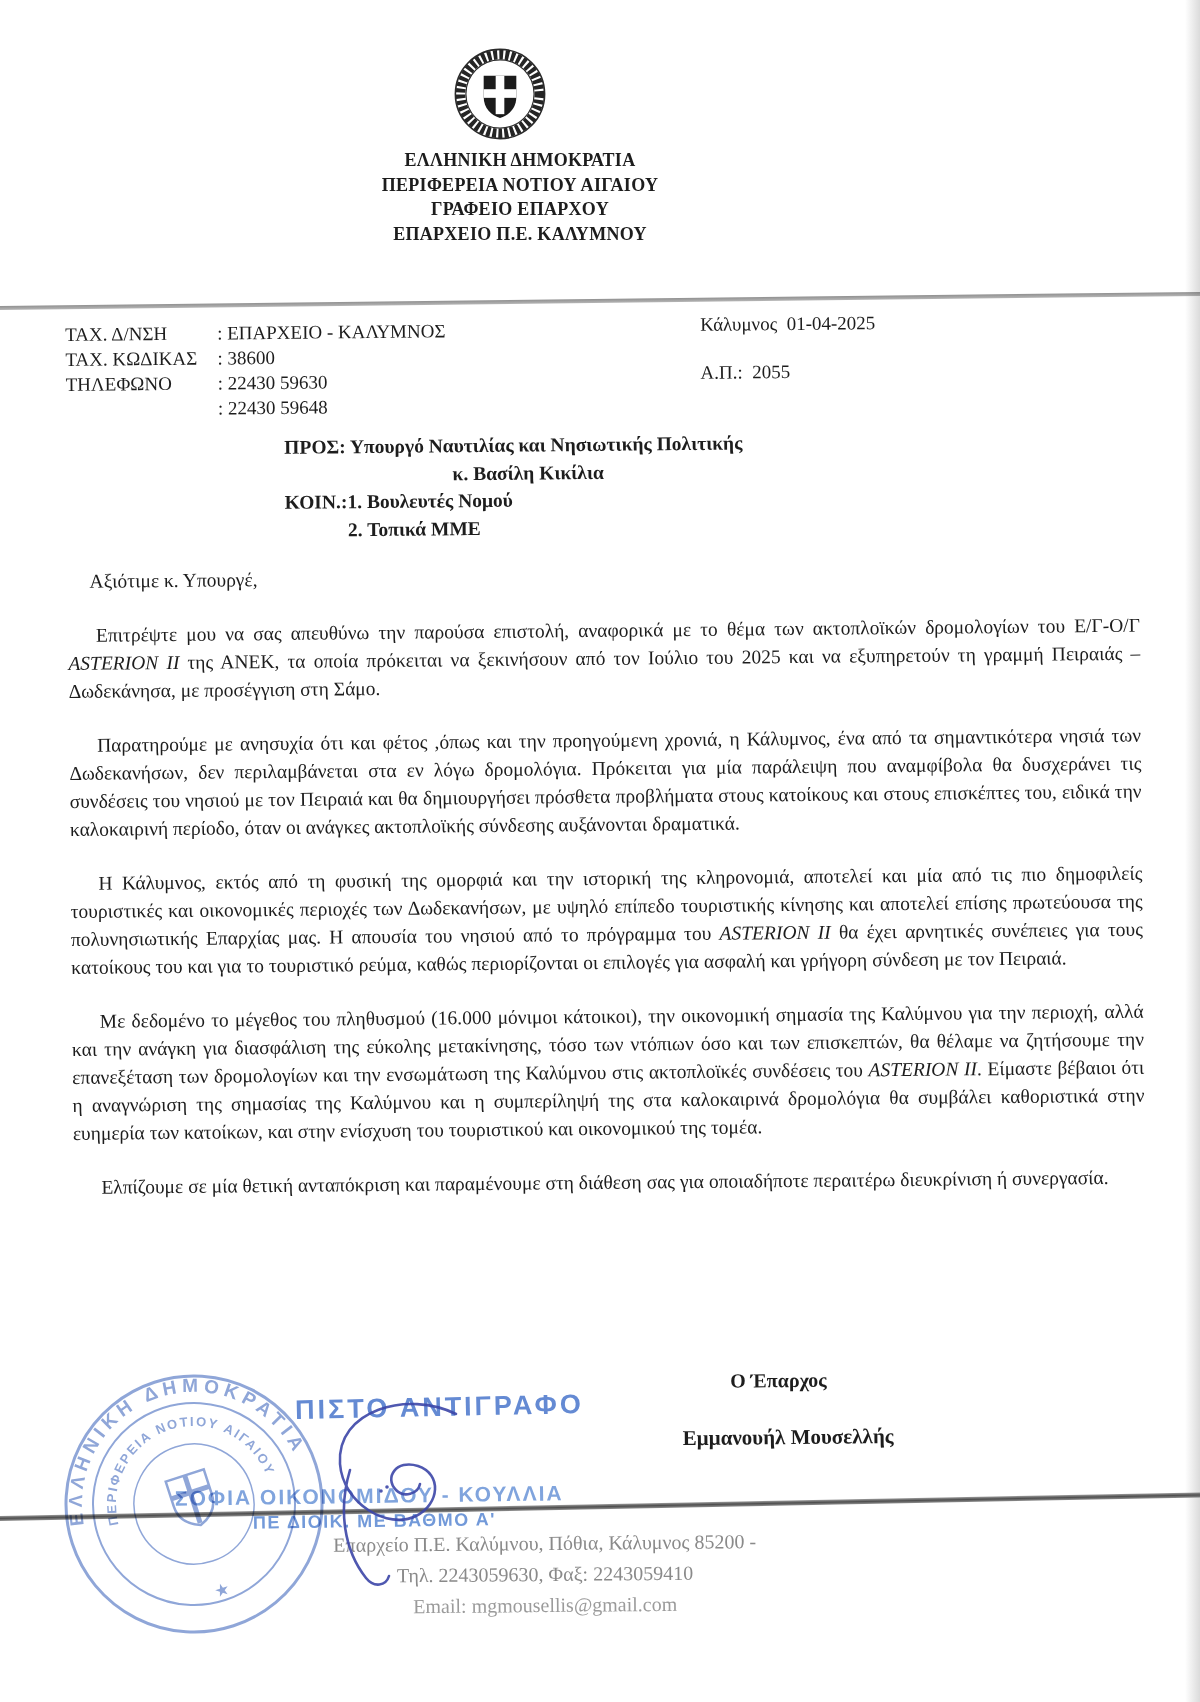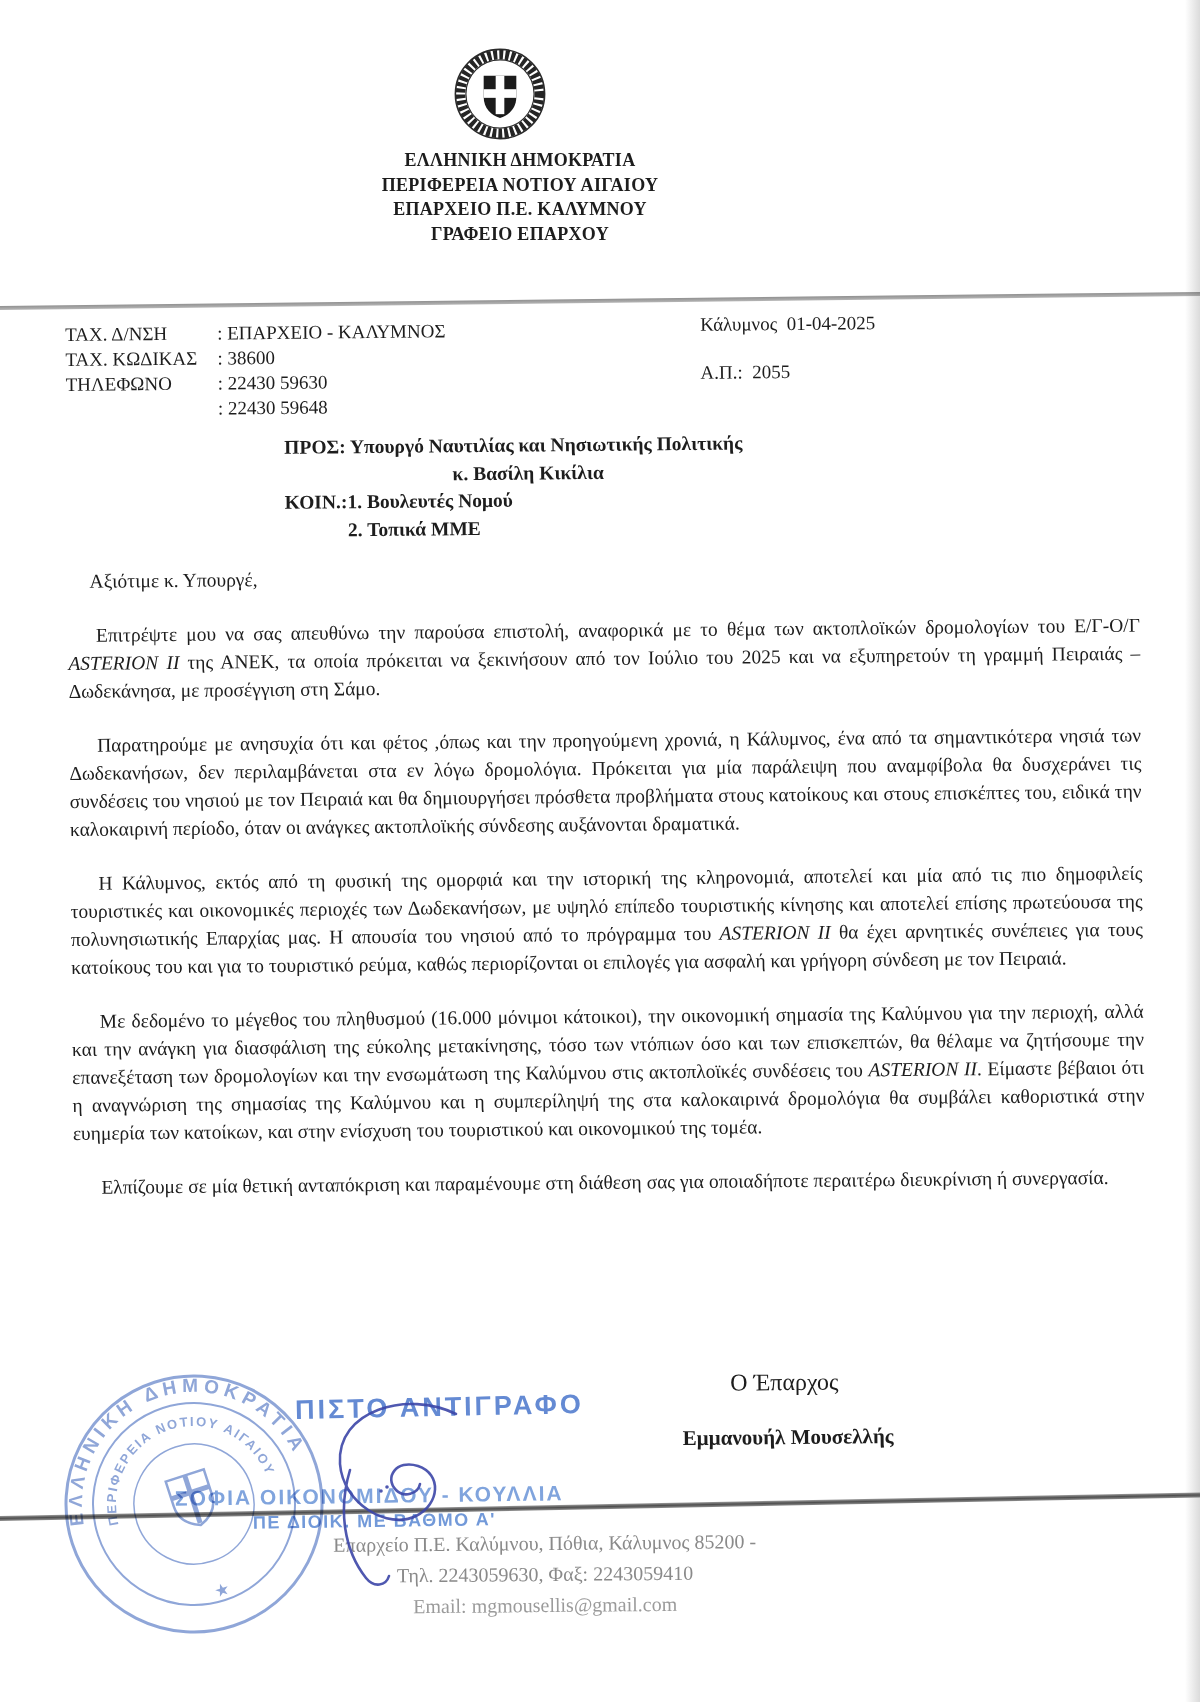"ΕΠΑΡΧΕΙΟ Π.Ε. ΚΑΛΥΜΝΟΥ" div { order: before "ΓΡΑΦΕΙΟ ΕΠΑΡΧΟΥ" -> after "ΓΡΑΦΕΙΟ ΕΠΑΡΧΟΥ" }
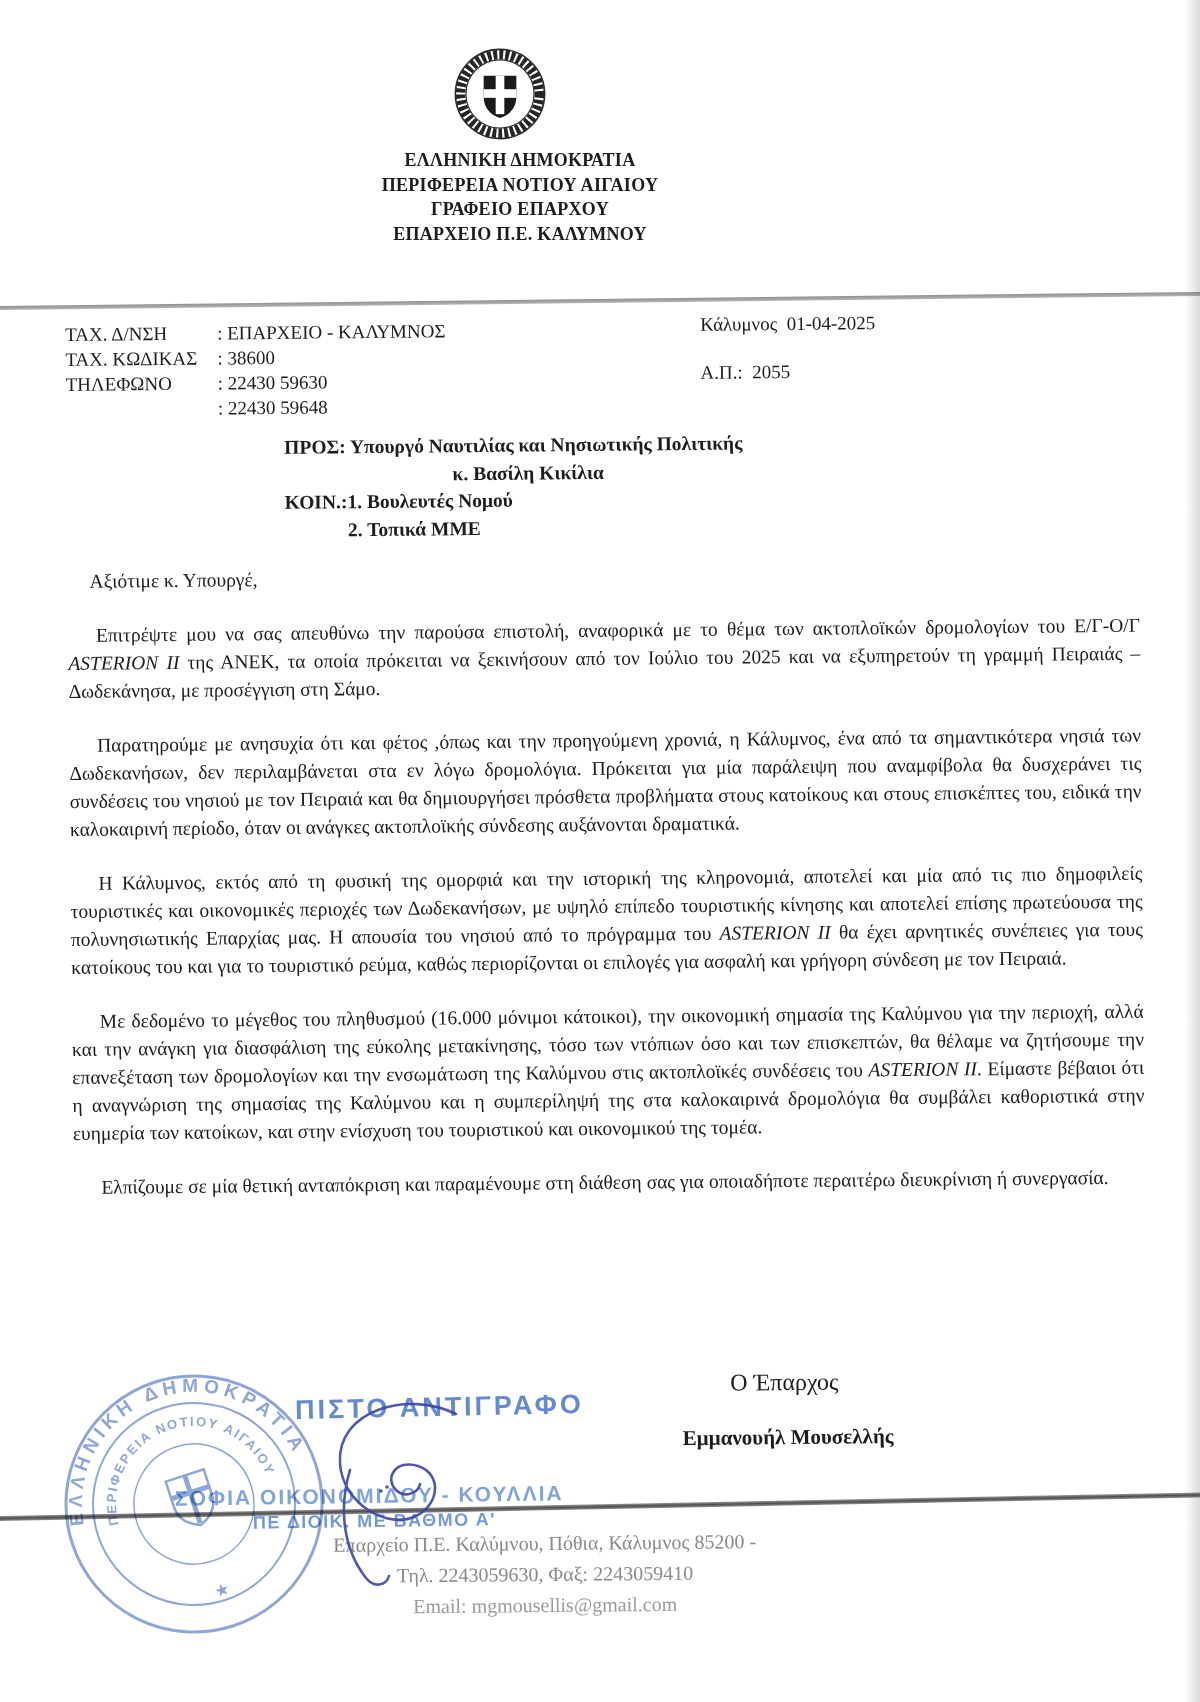"Ο Έπαρχος" .sig-title { font-size: 24px -> 20px; font-weight: normal -> bold }
